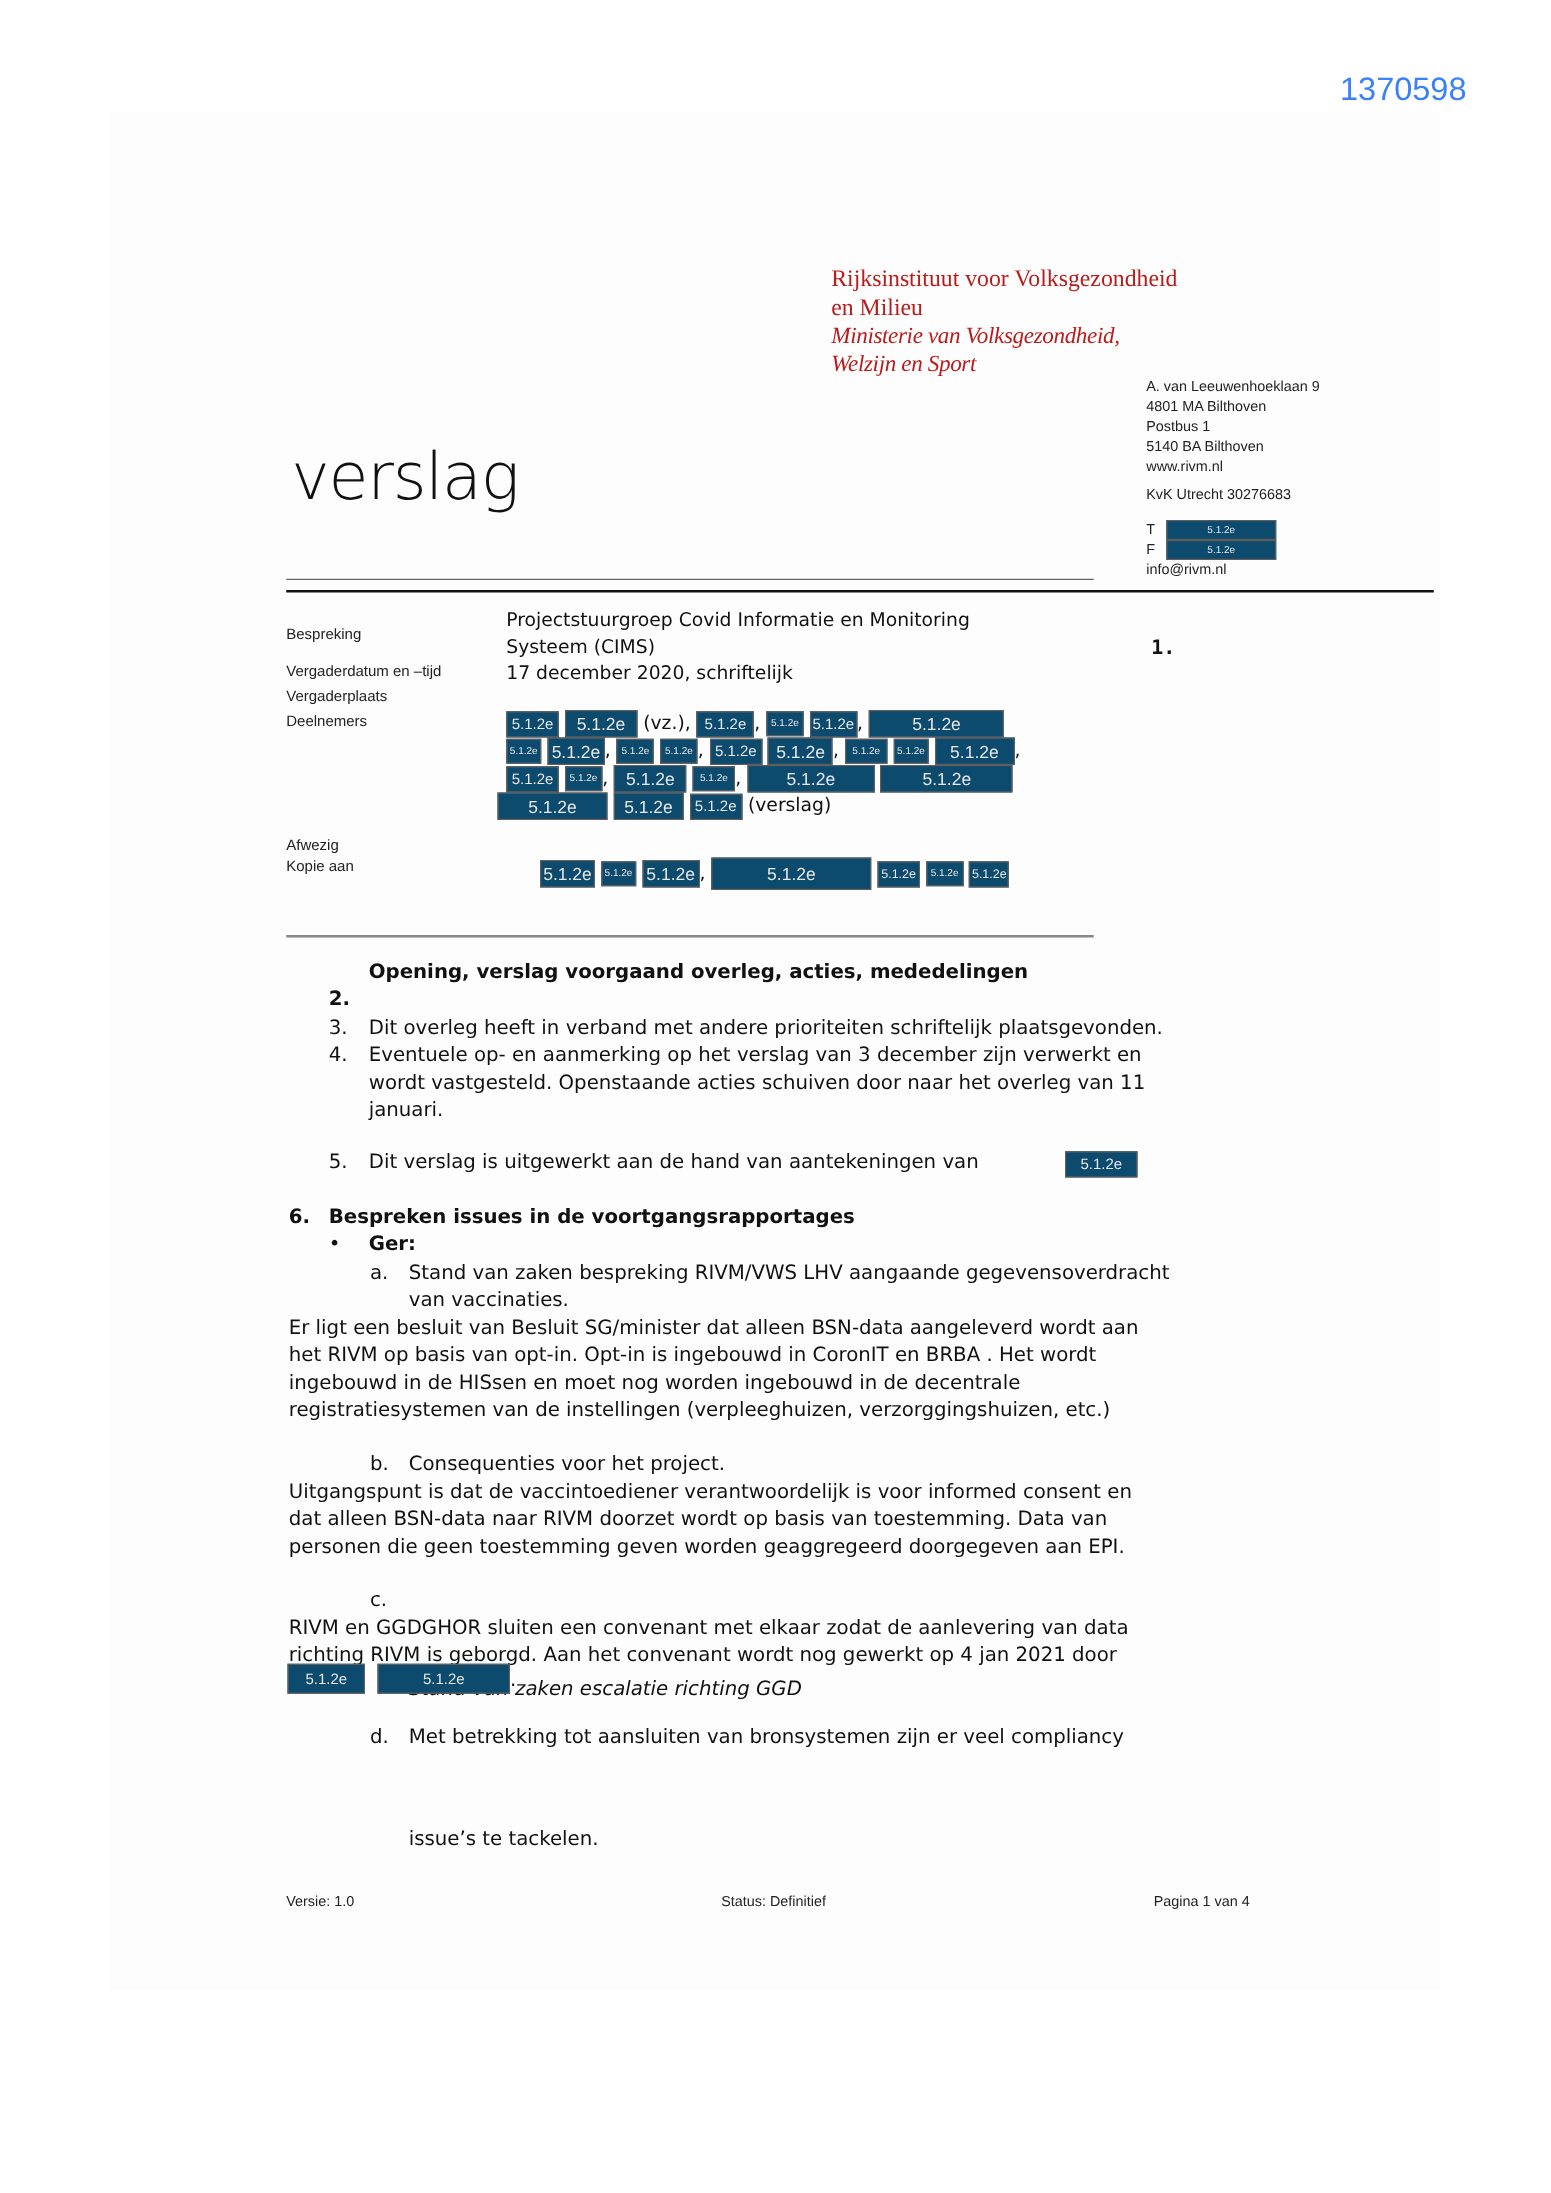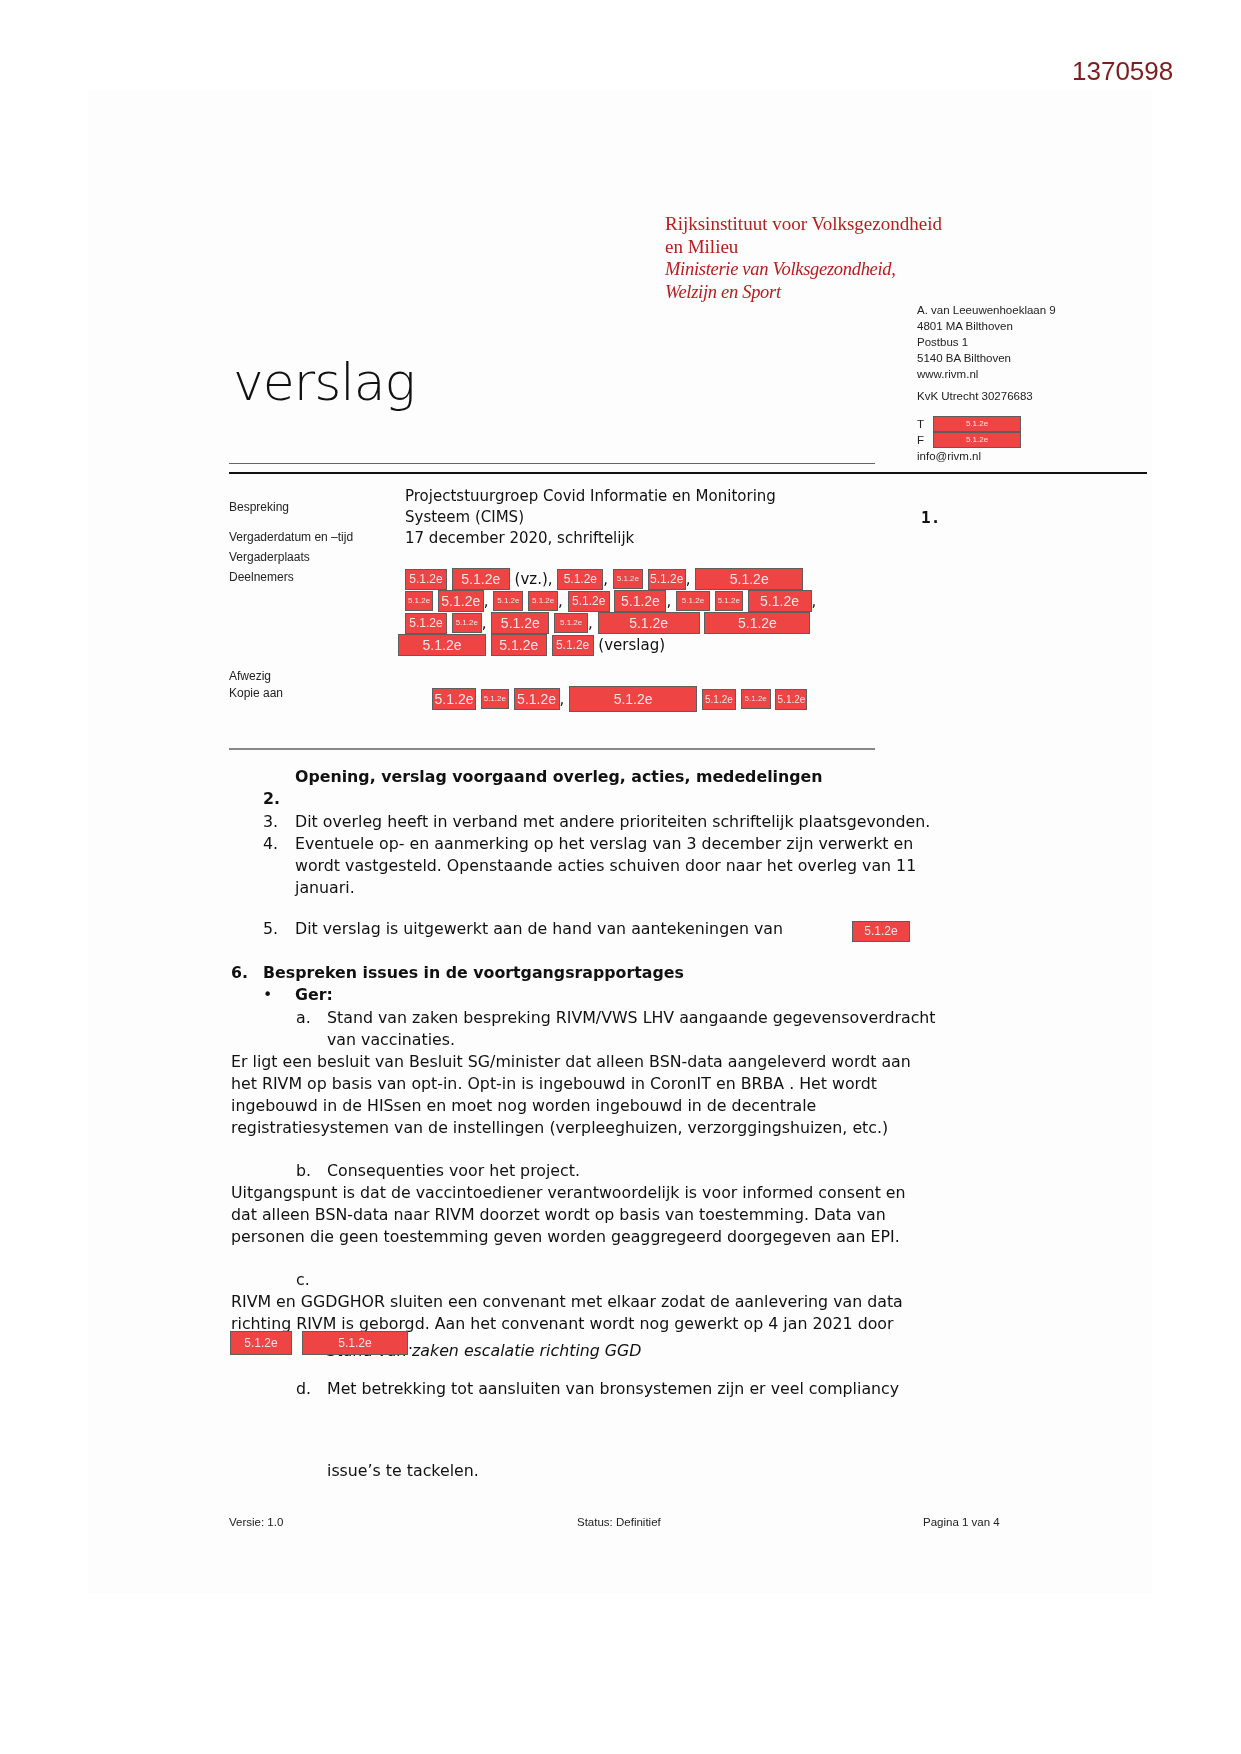"1370598" .doc-id { color: #7f1d1d -> #3b82f6 }
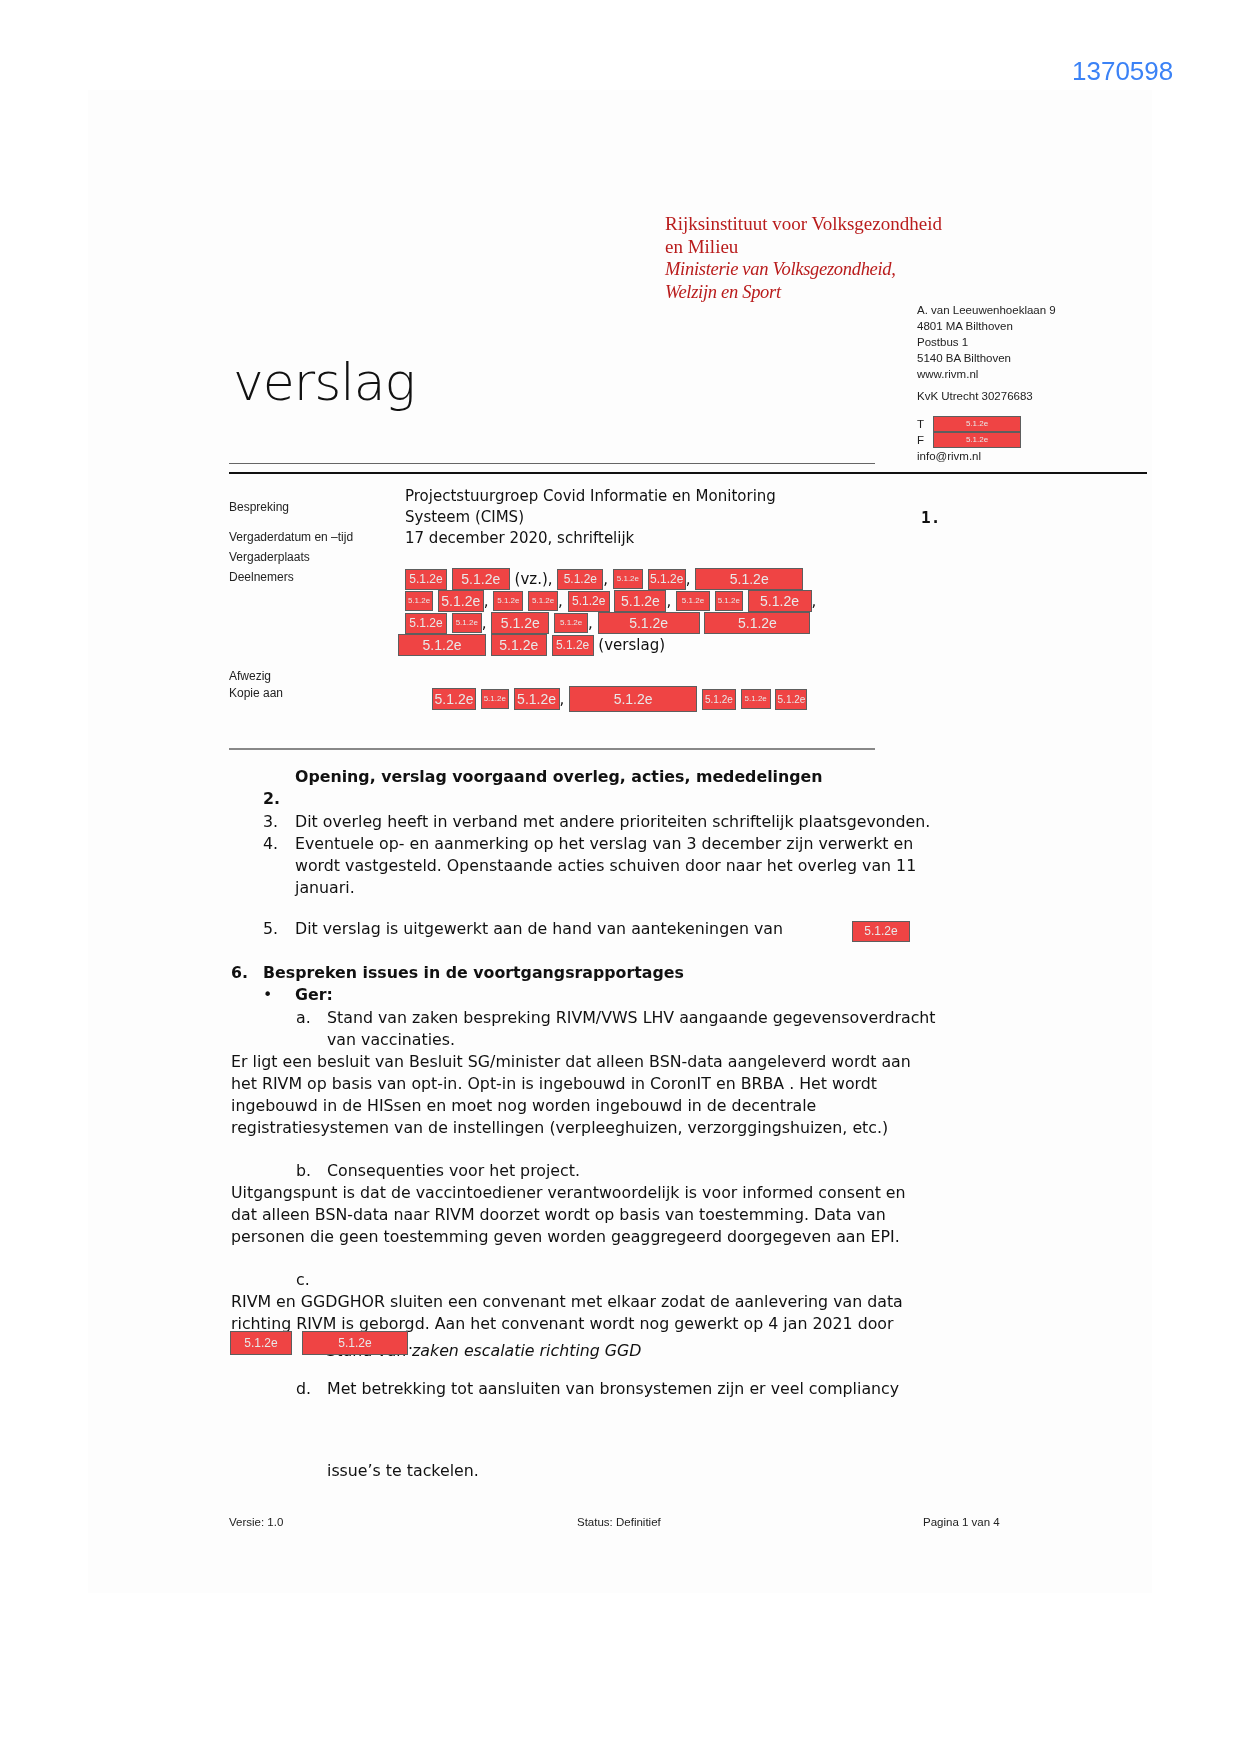"5.1.2e" .red { background: #ef4444 -> #0c4a6e }
